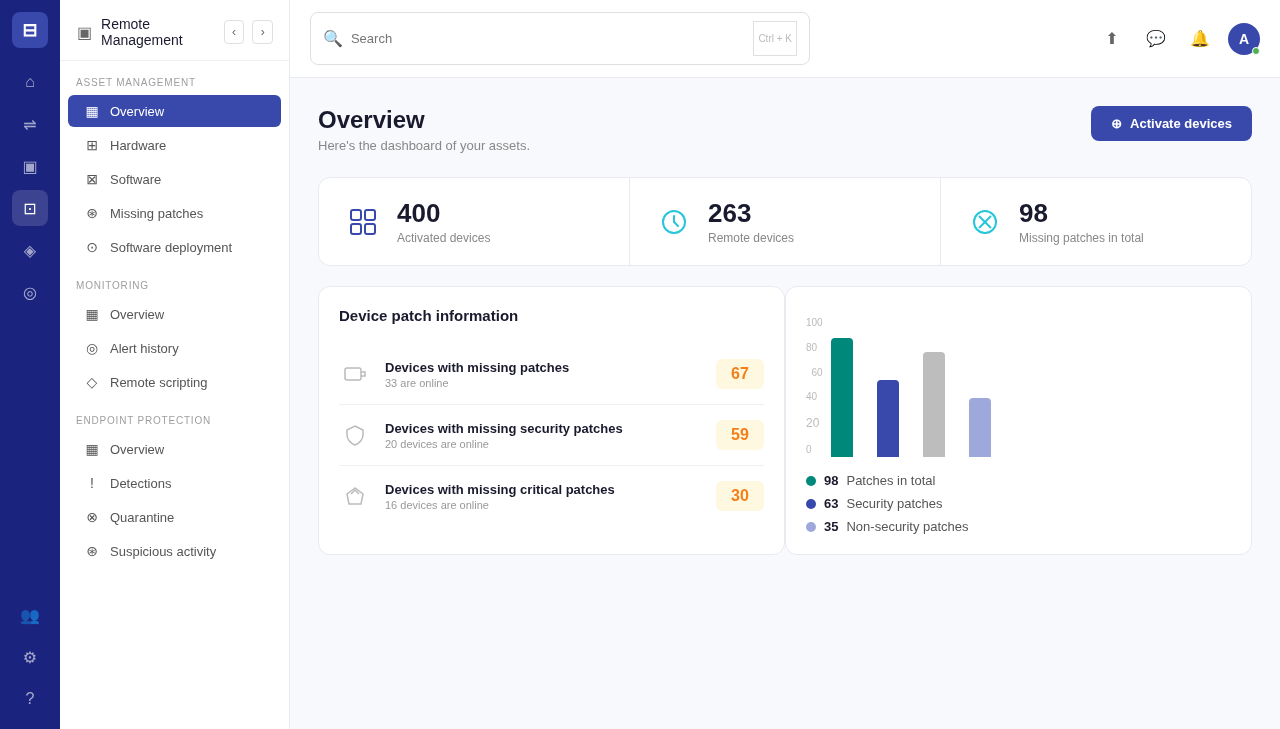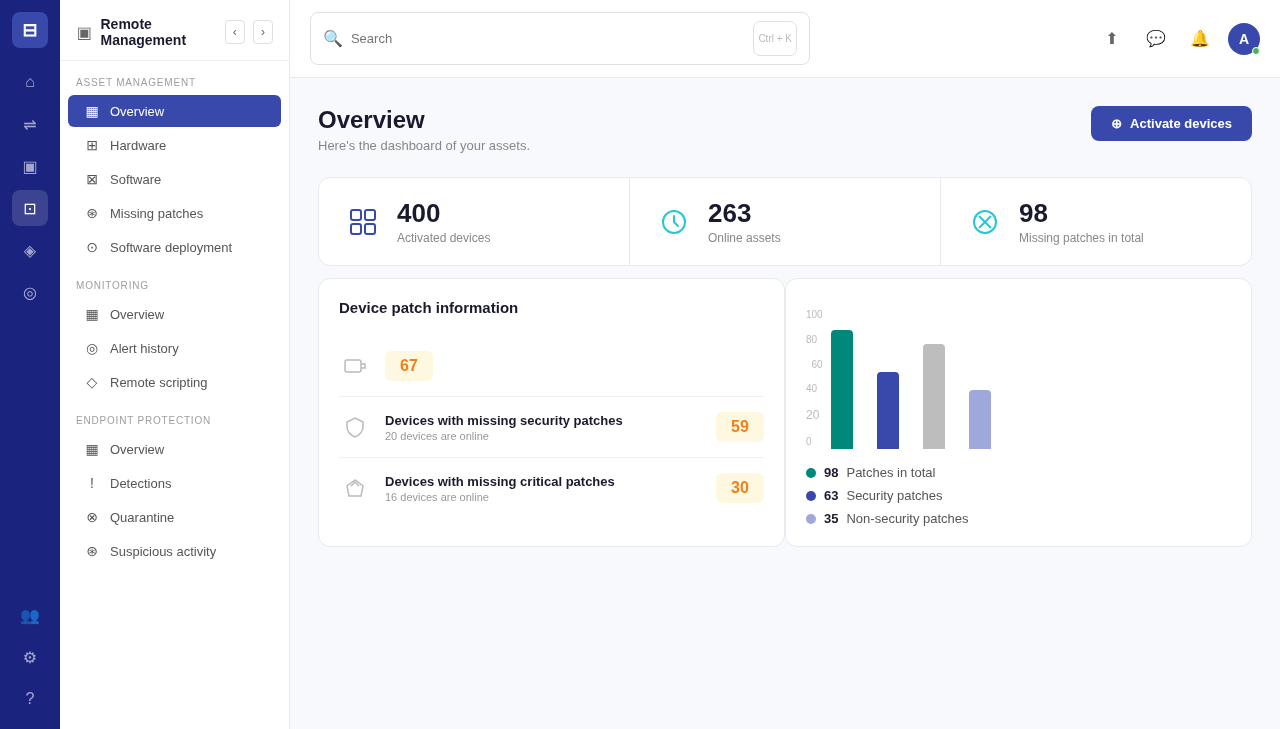"Remote Management" .sidebar-header-title { font-weight: 700 -> 400 }
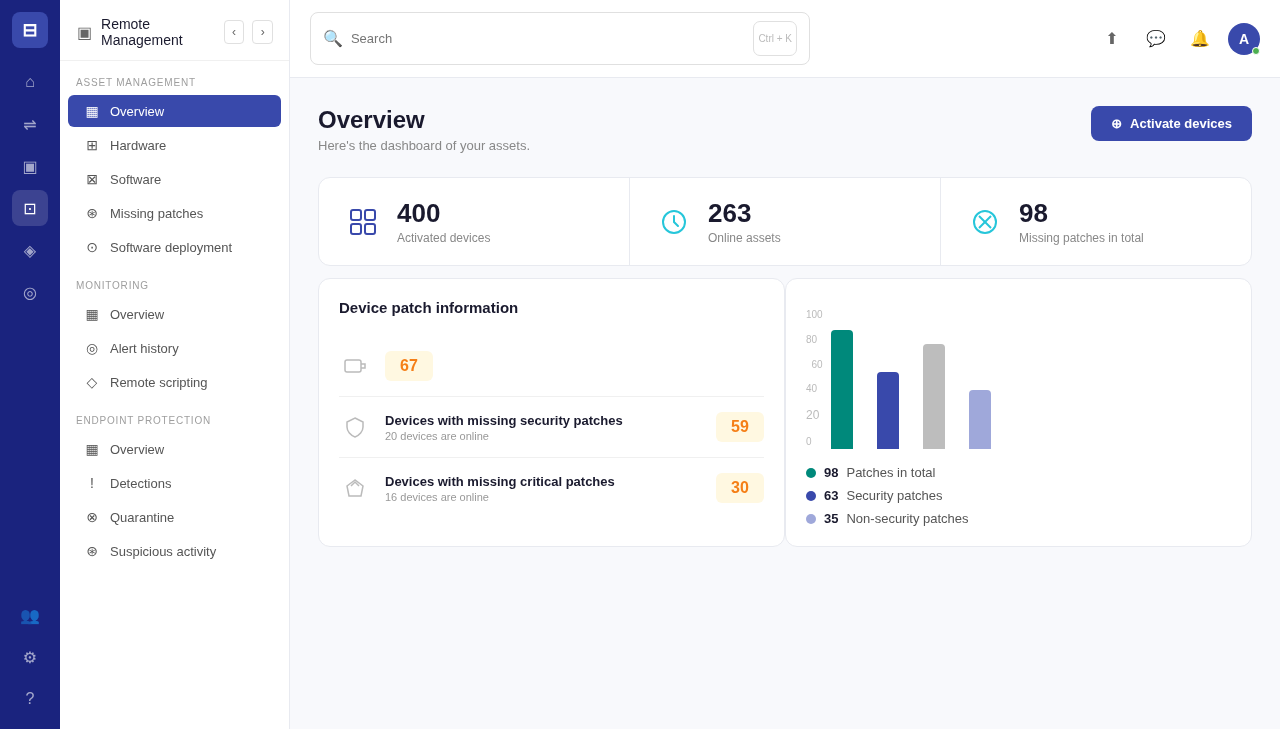"Ctrl + K" .search-shortcut { border-radius: 7px -> 0 }
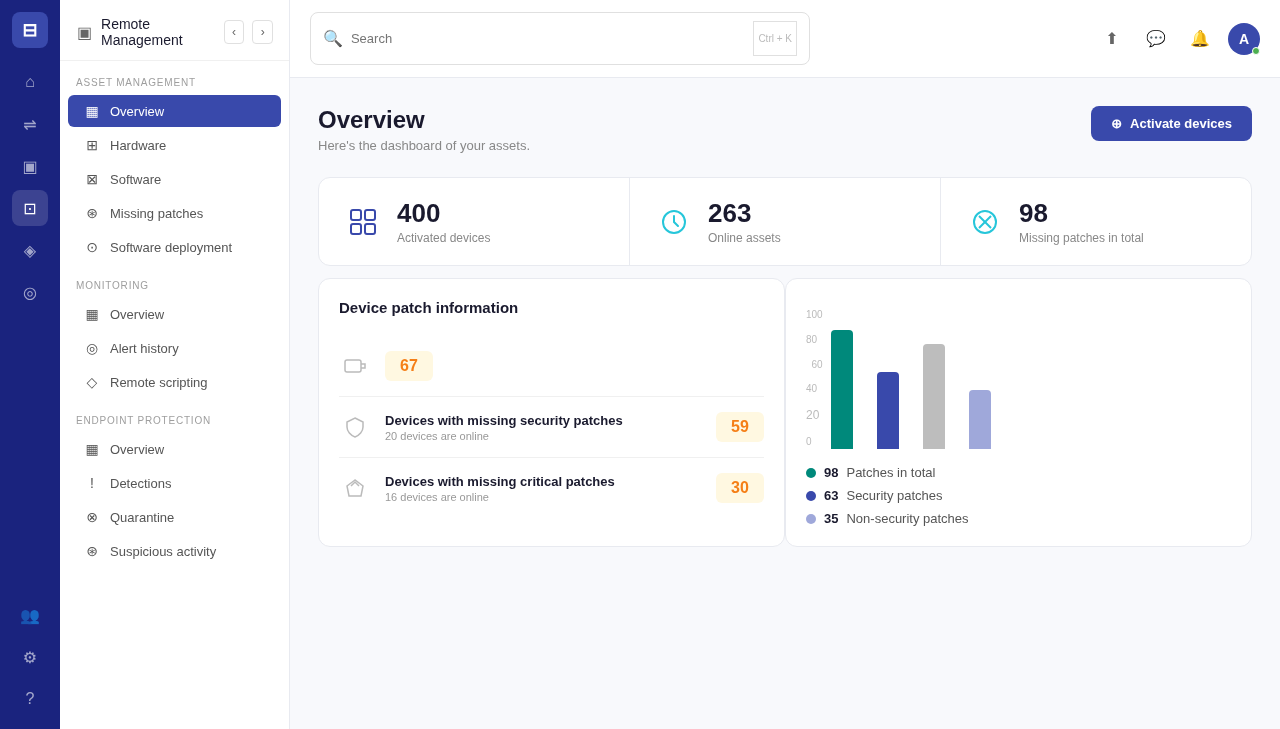"400" .stats-row { margin-bottom: 12px -> 20px }
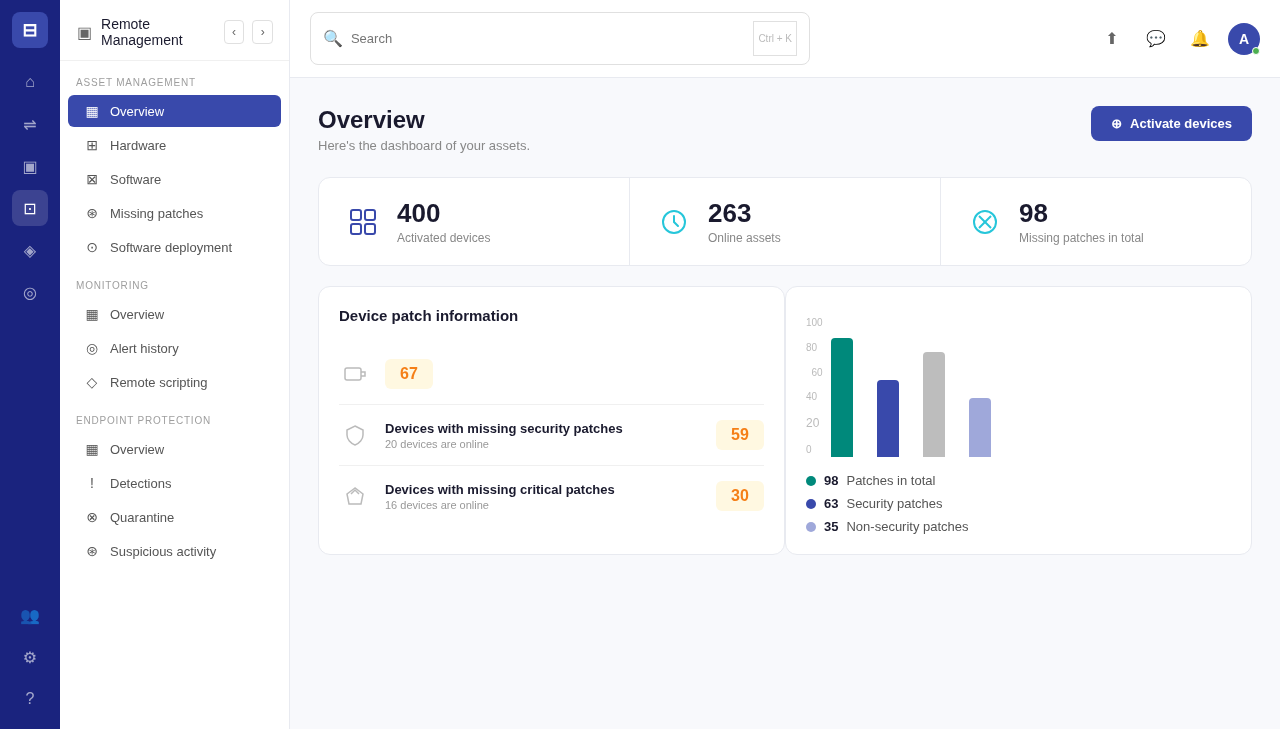"Online assets" div.stat-label { text: Online assets -> Remote devices }
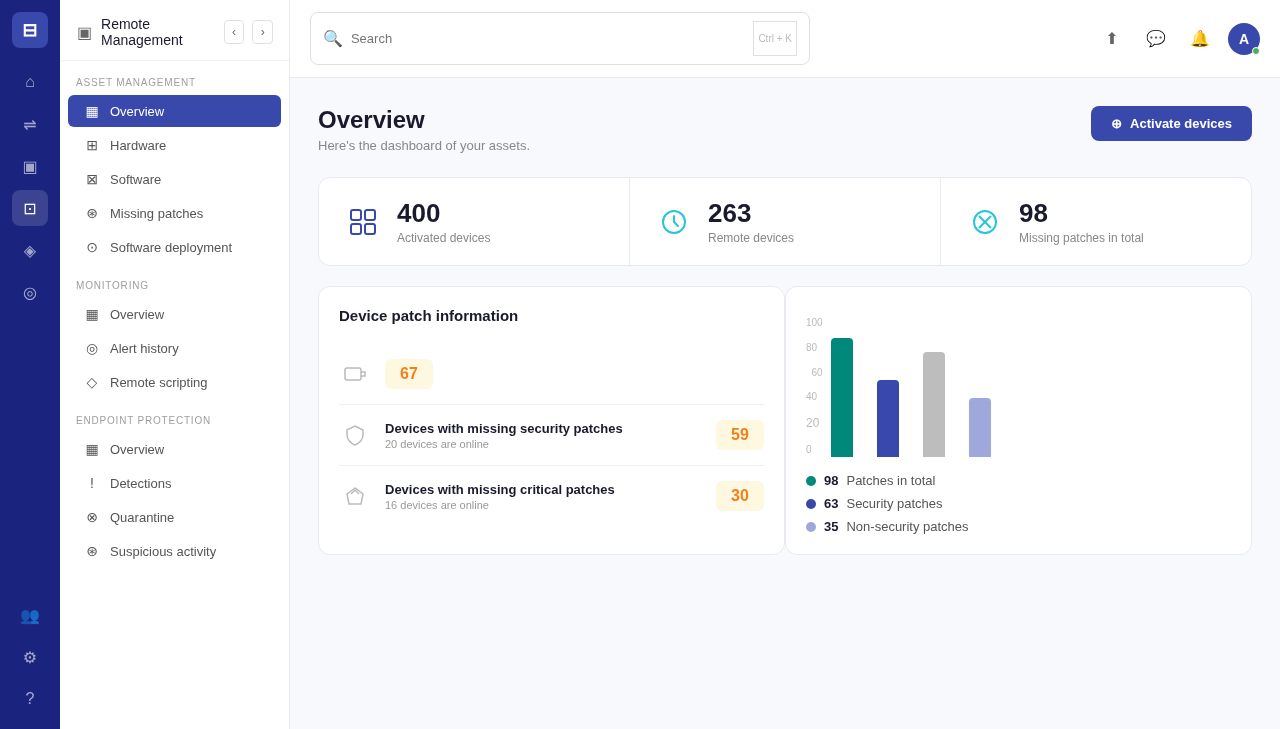"Devices with missing patches" div.patch-item-info { html: none -> <div> <div>Devices with missing patches</div> <div>33 are online</div> </div> }
